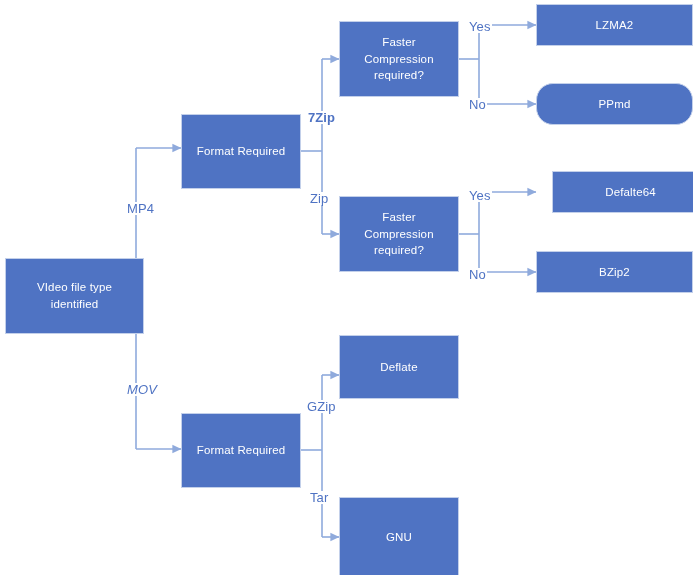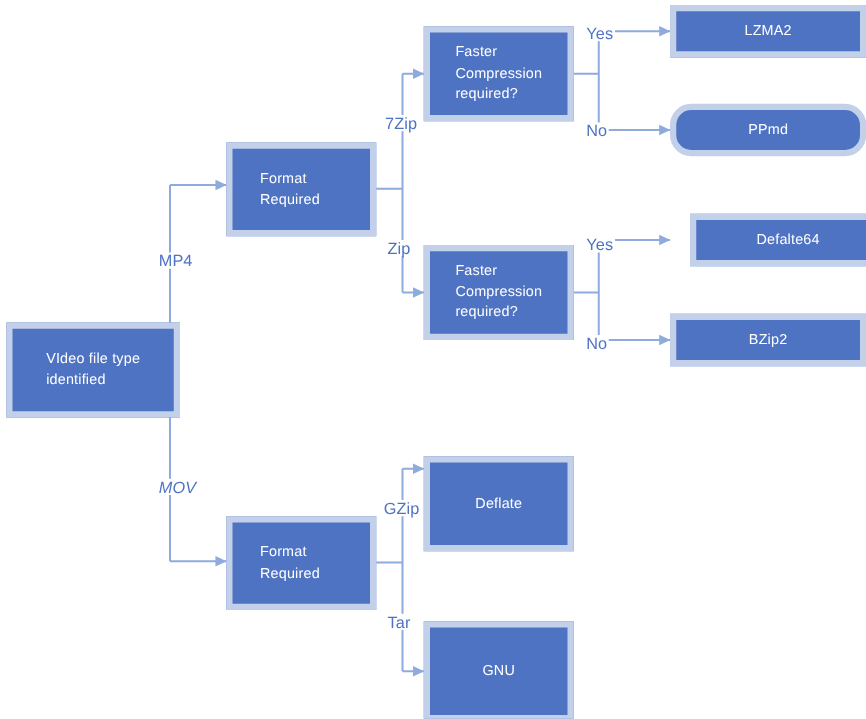"LZMA2" .node { border: 5px solid #eab308 -> 1px solid #eab308; padding: 2px 22px -> 2px 8px; text-align: none -> center }
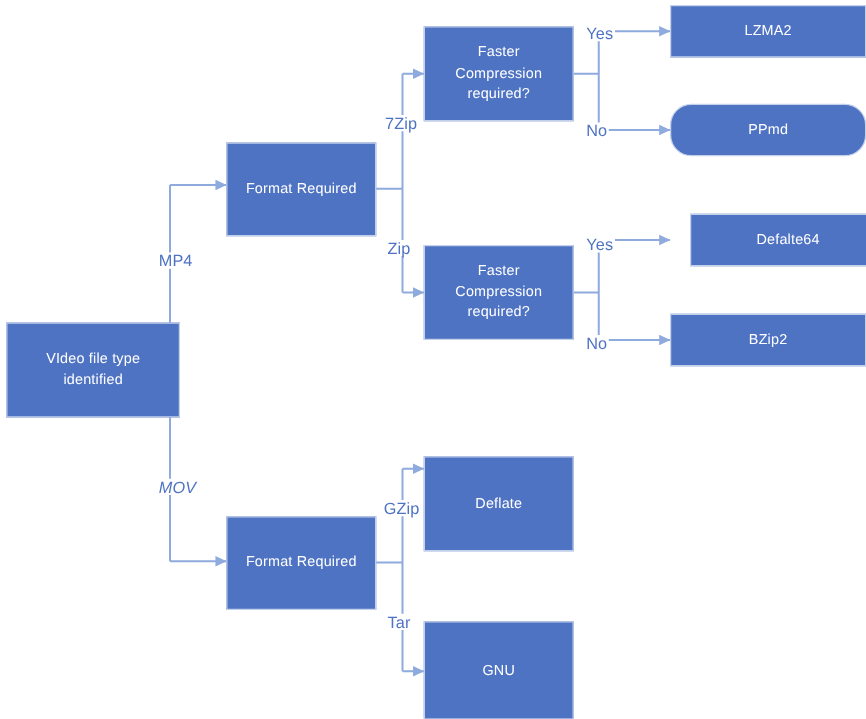"7Zip" span.edge-label { font-weight: none -> bold; top: 92px -> 111px }
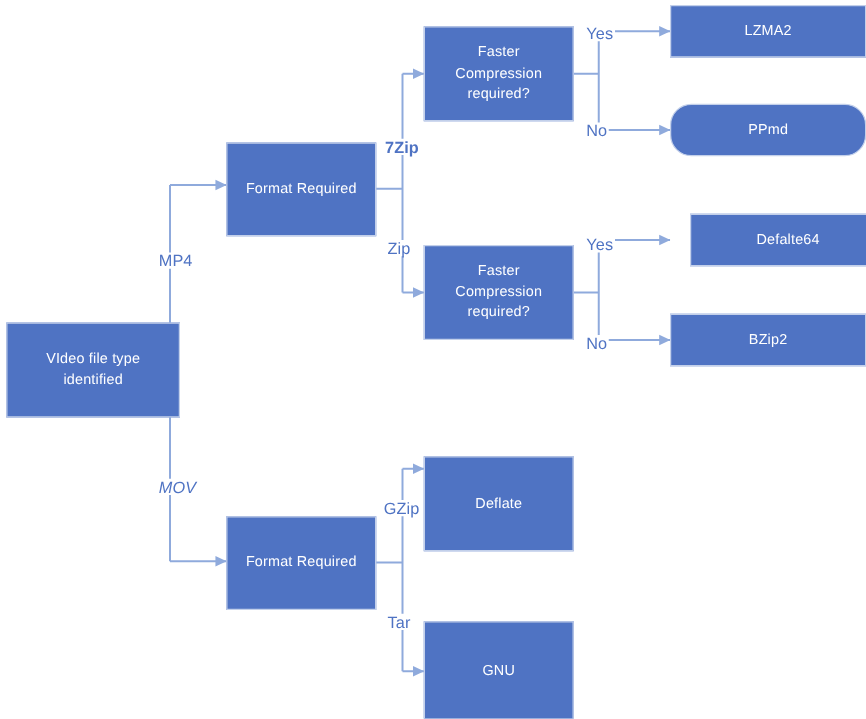"Deflate" div.node { height: 76px -> 64px; margin-top: 30px -> none }
